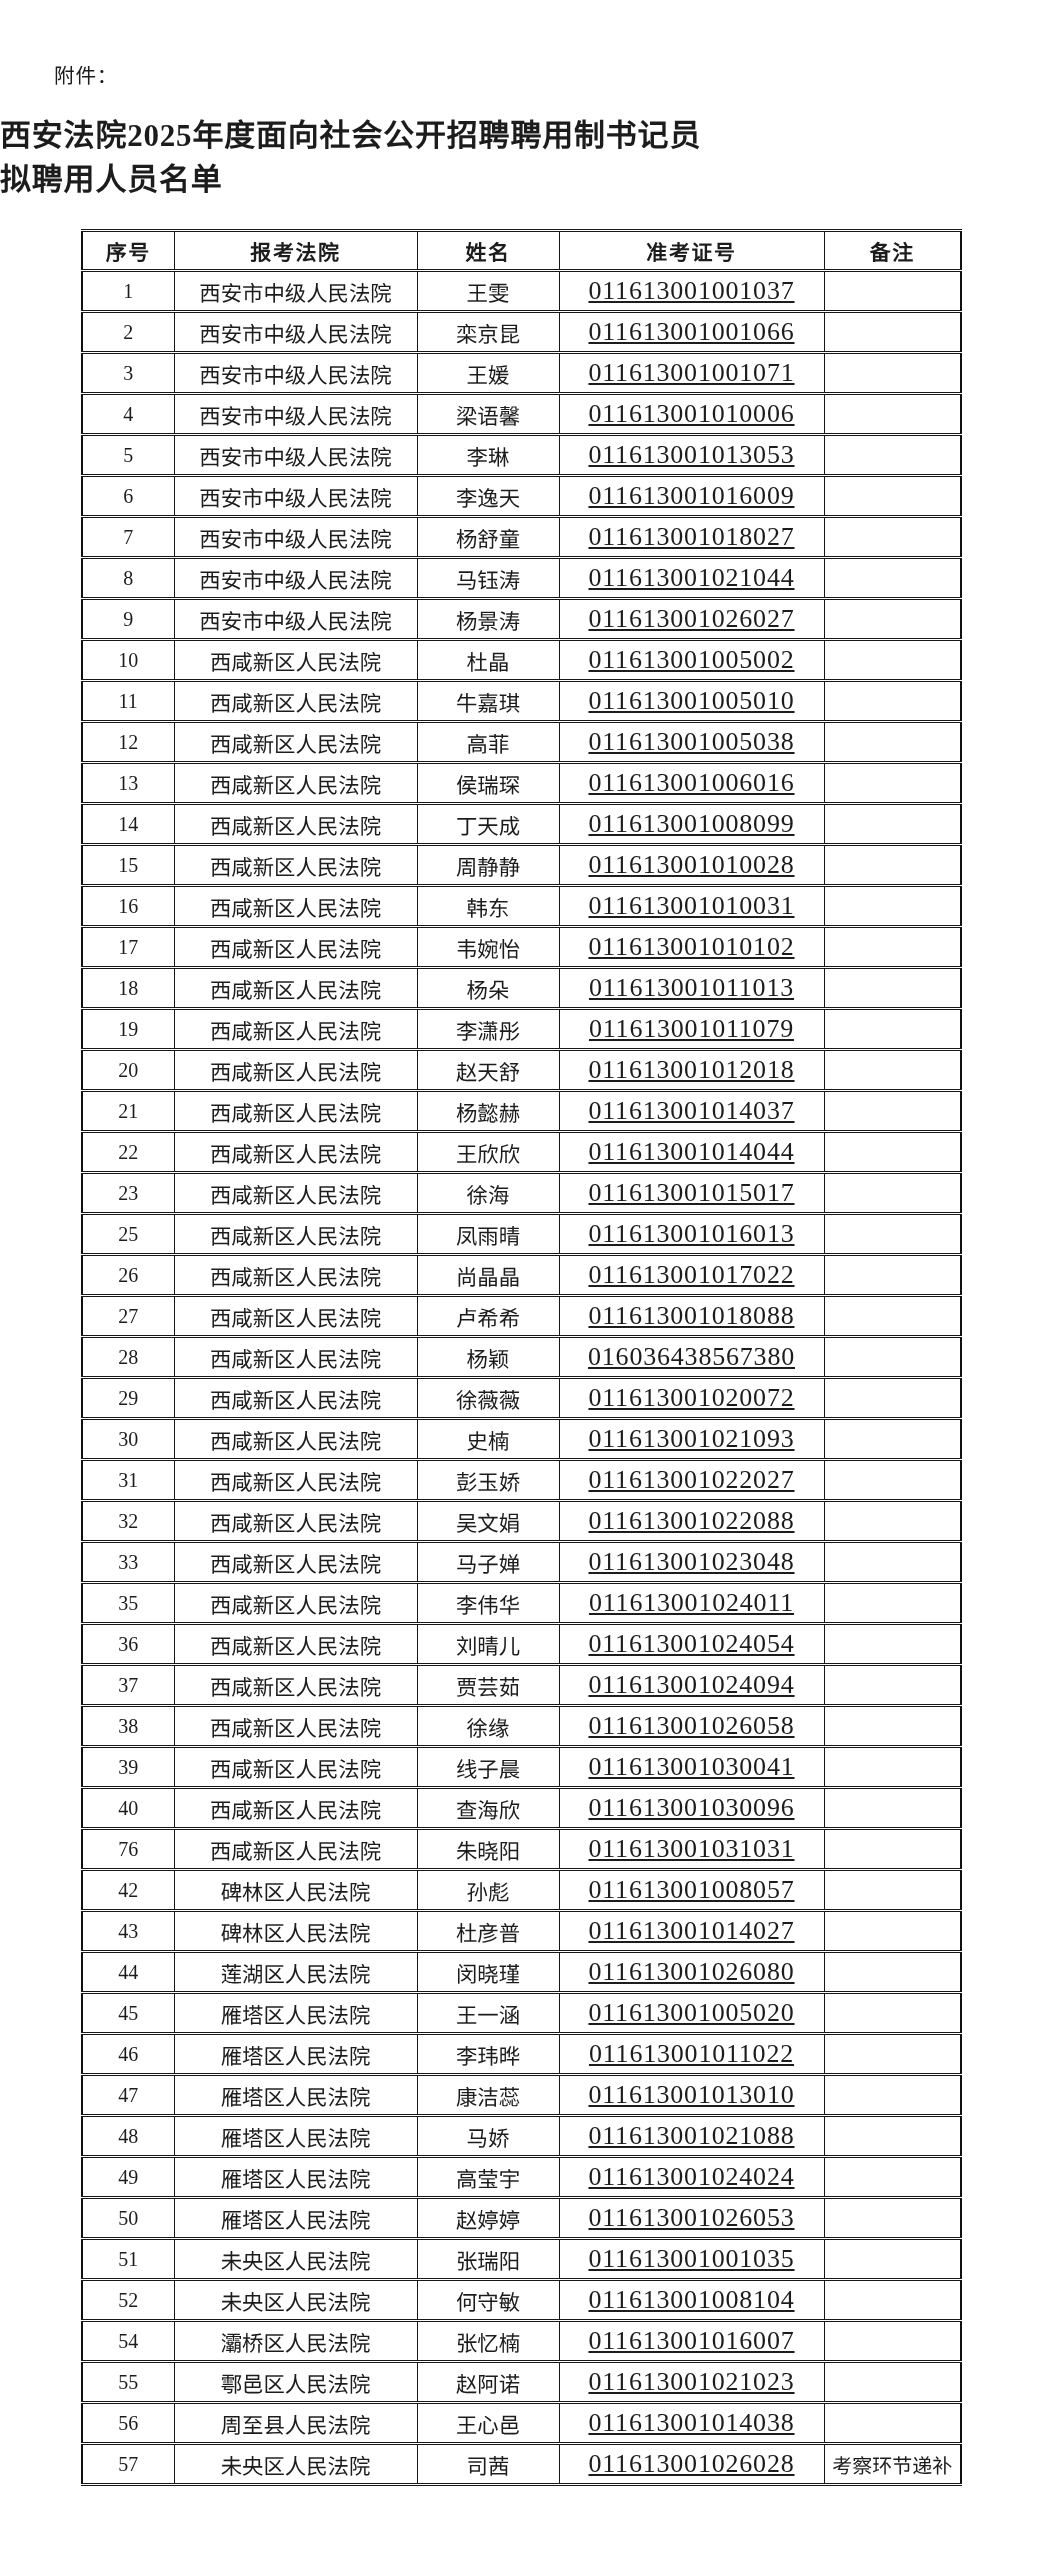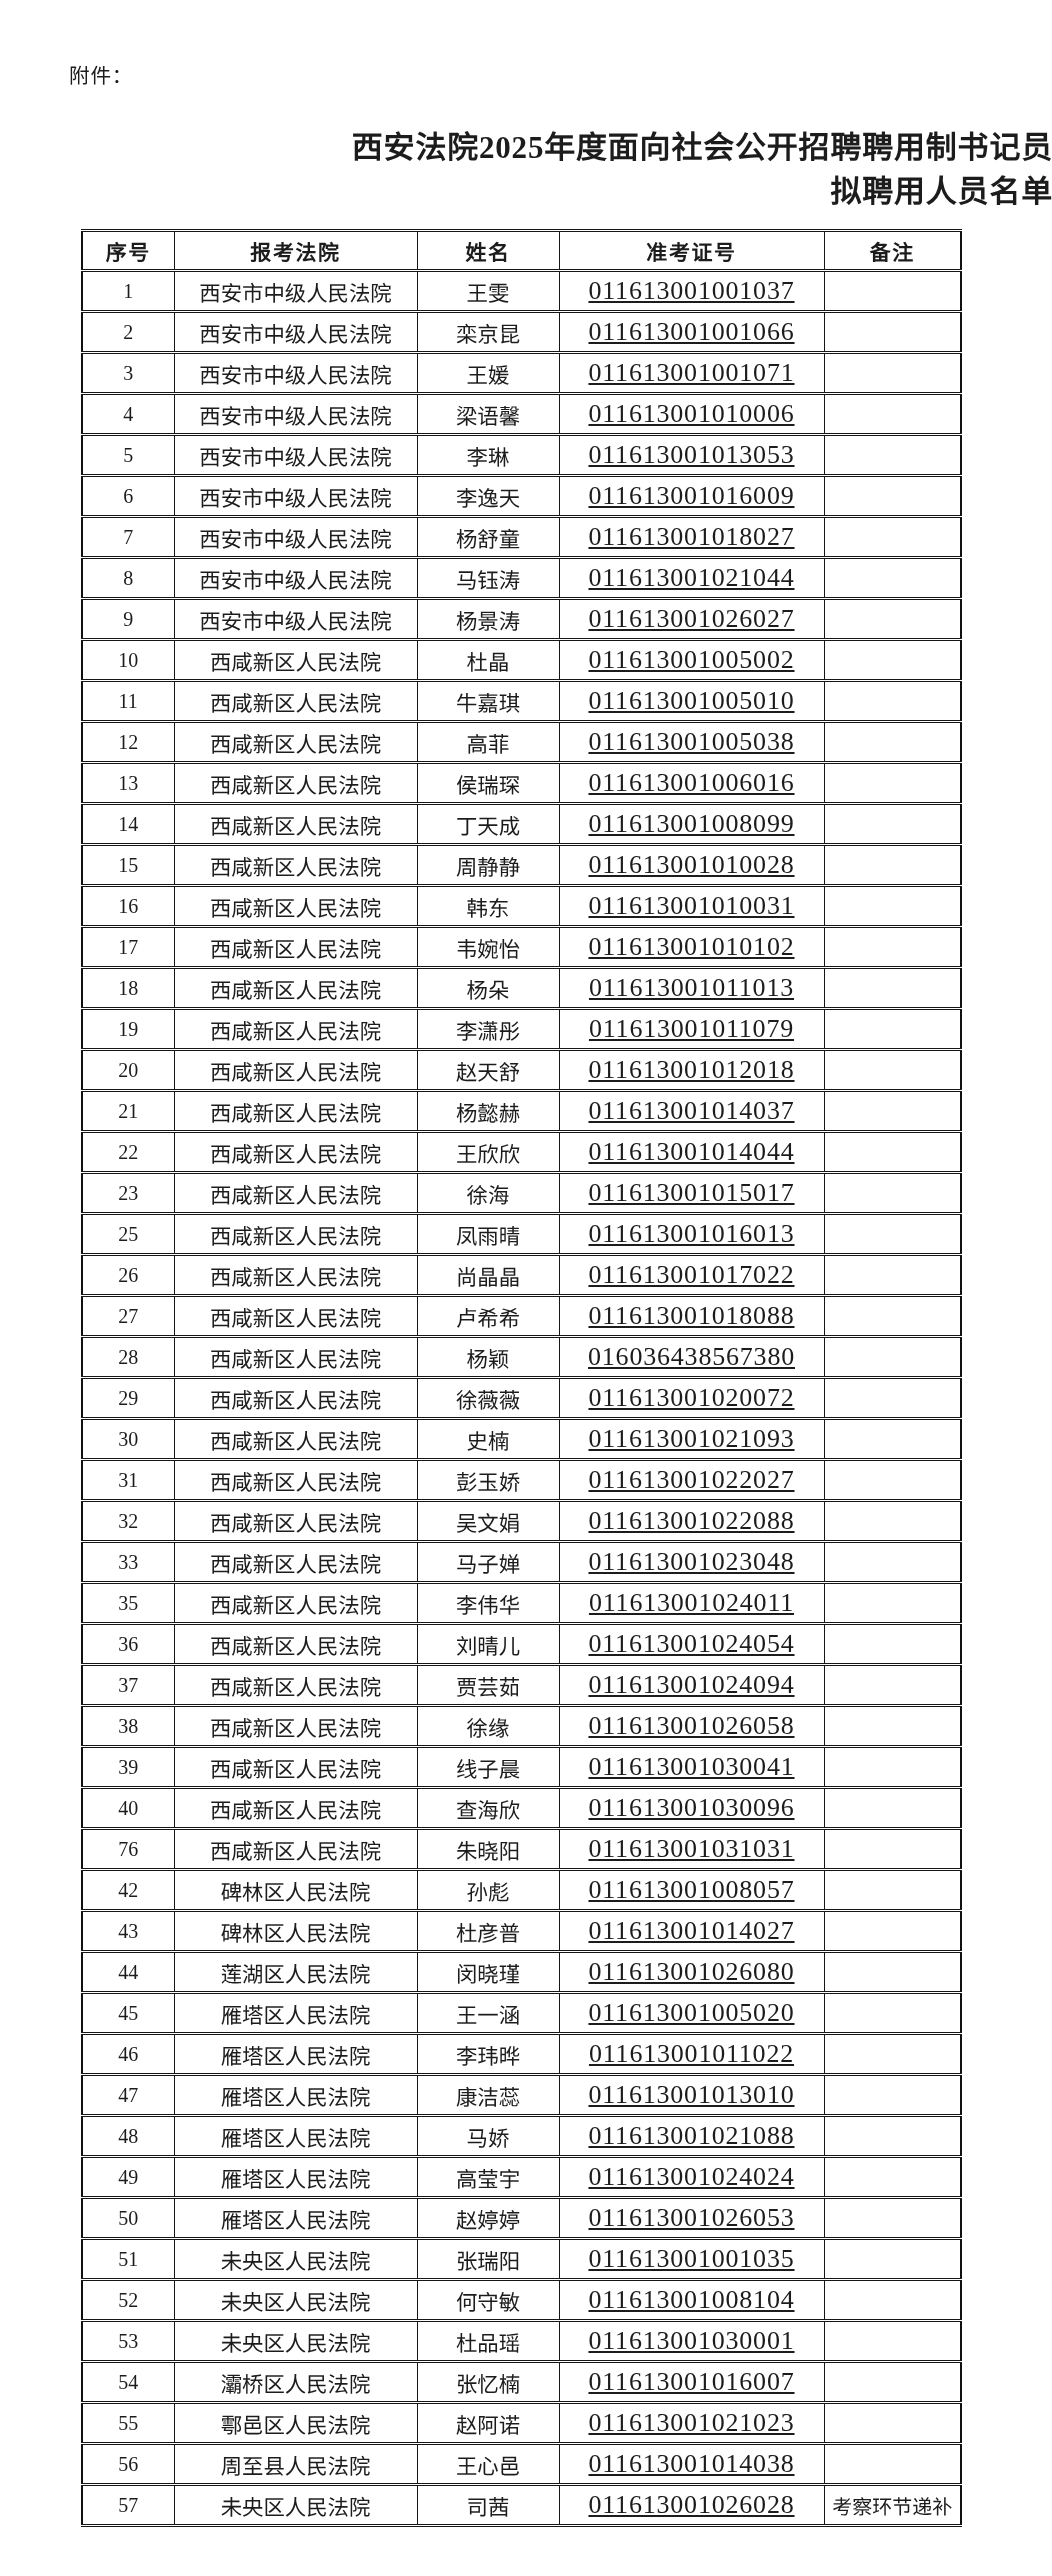"附件：" .attachment { left: 69px -> 54px }
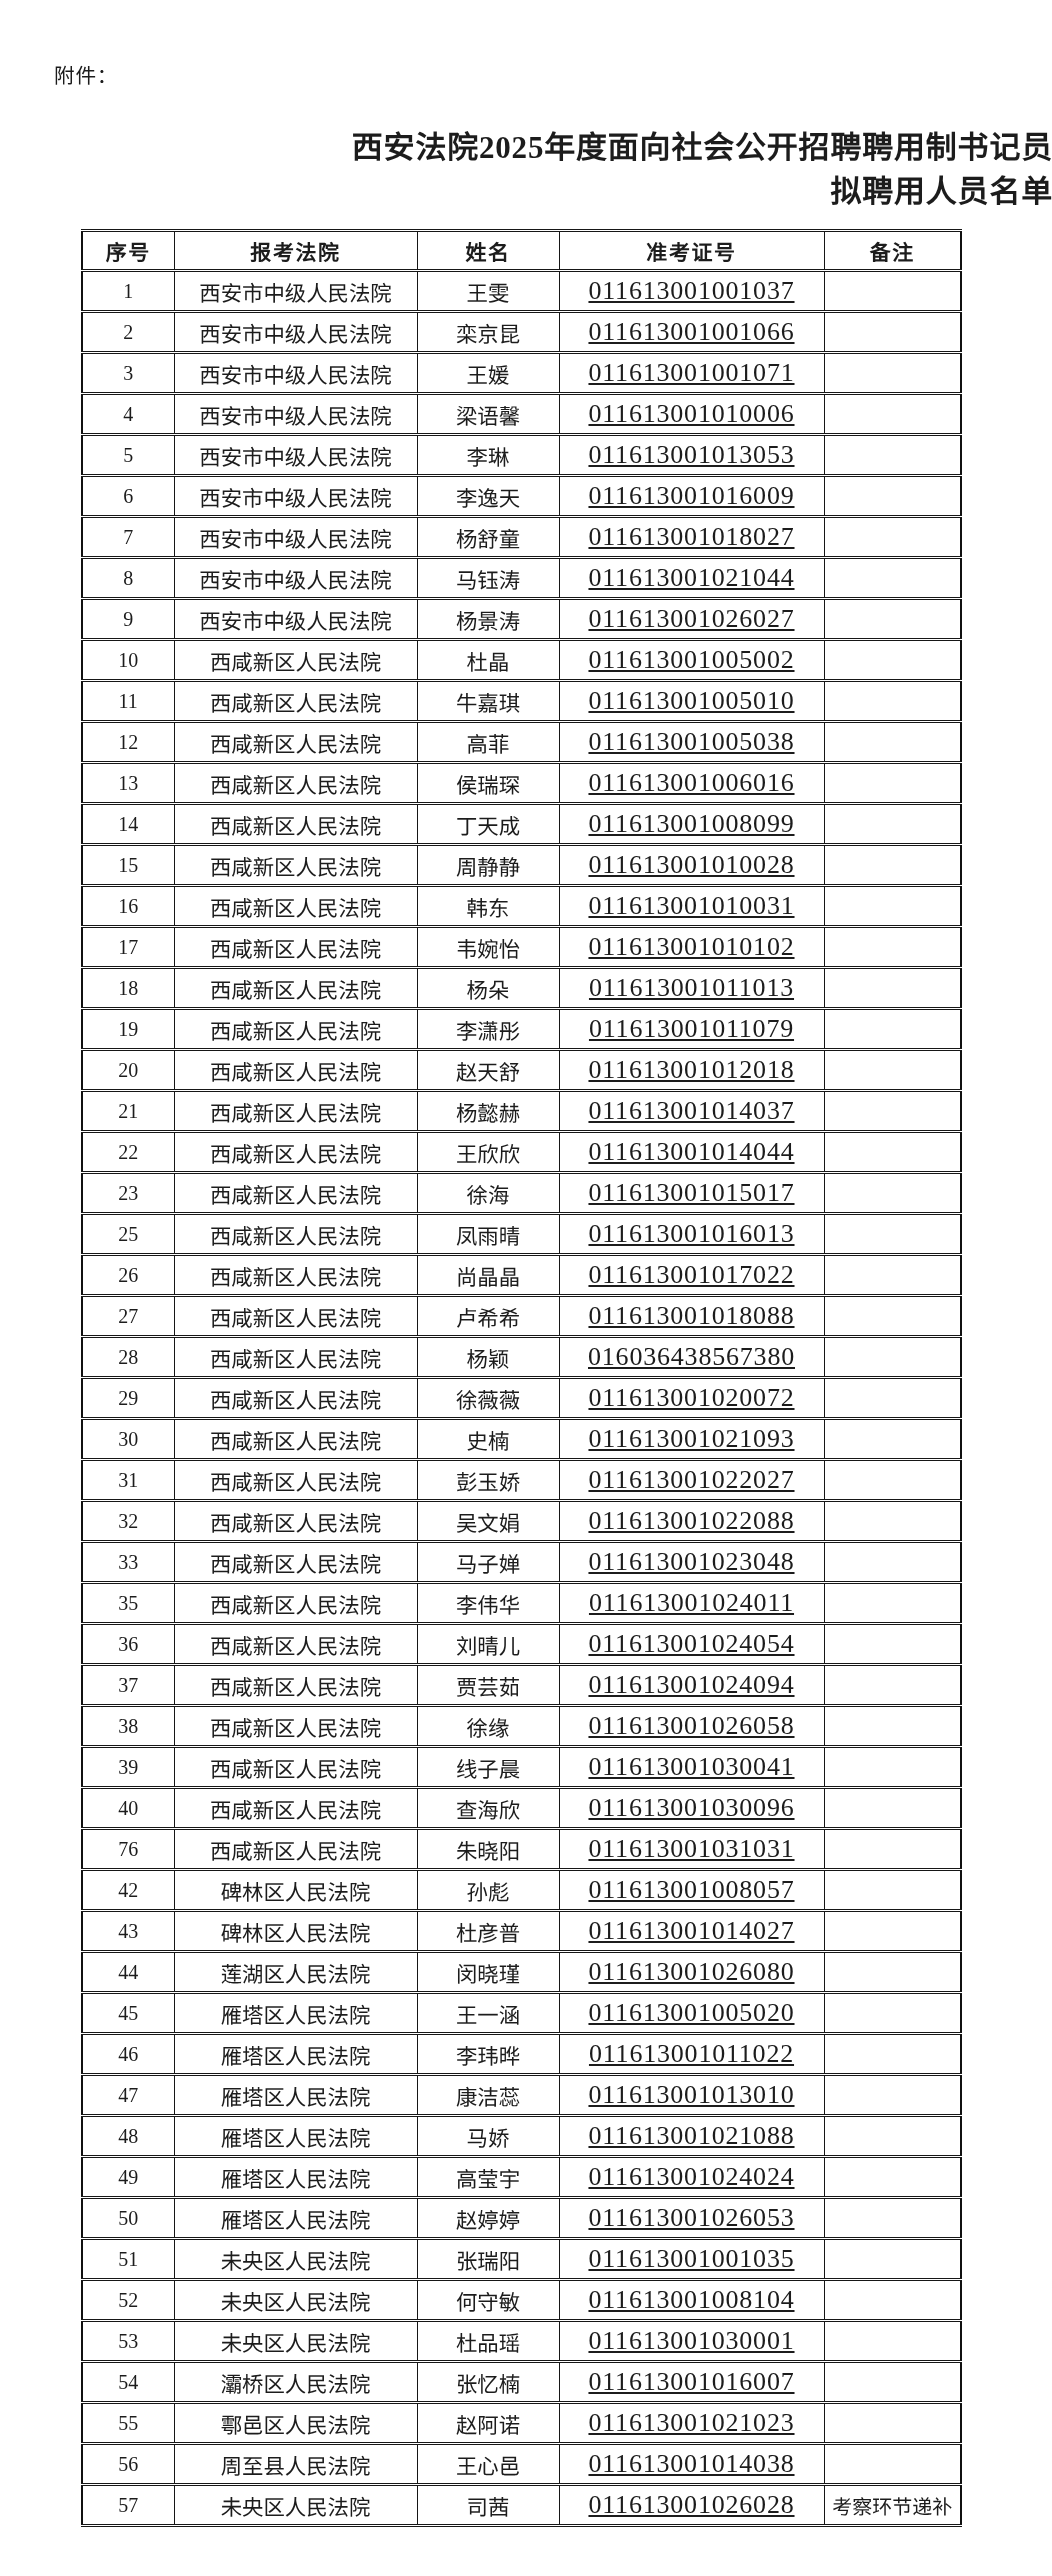"西安法院2025年度面向社会公开招聘聘用制书记员" .title-block { text-align: right -> left; top: 126px -> 114px }
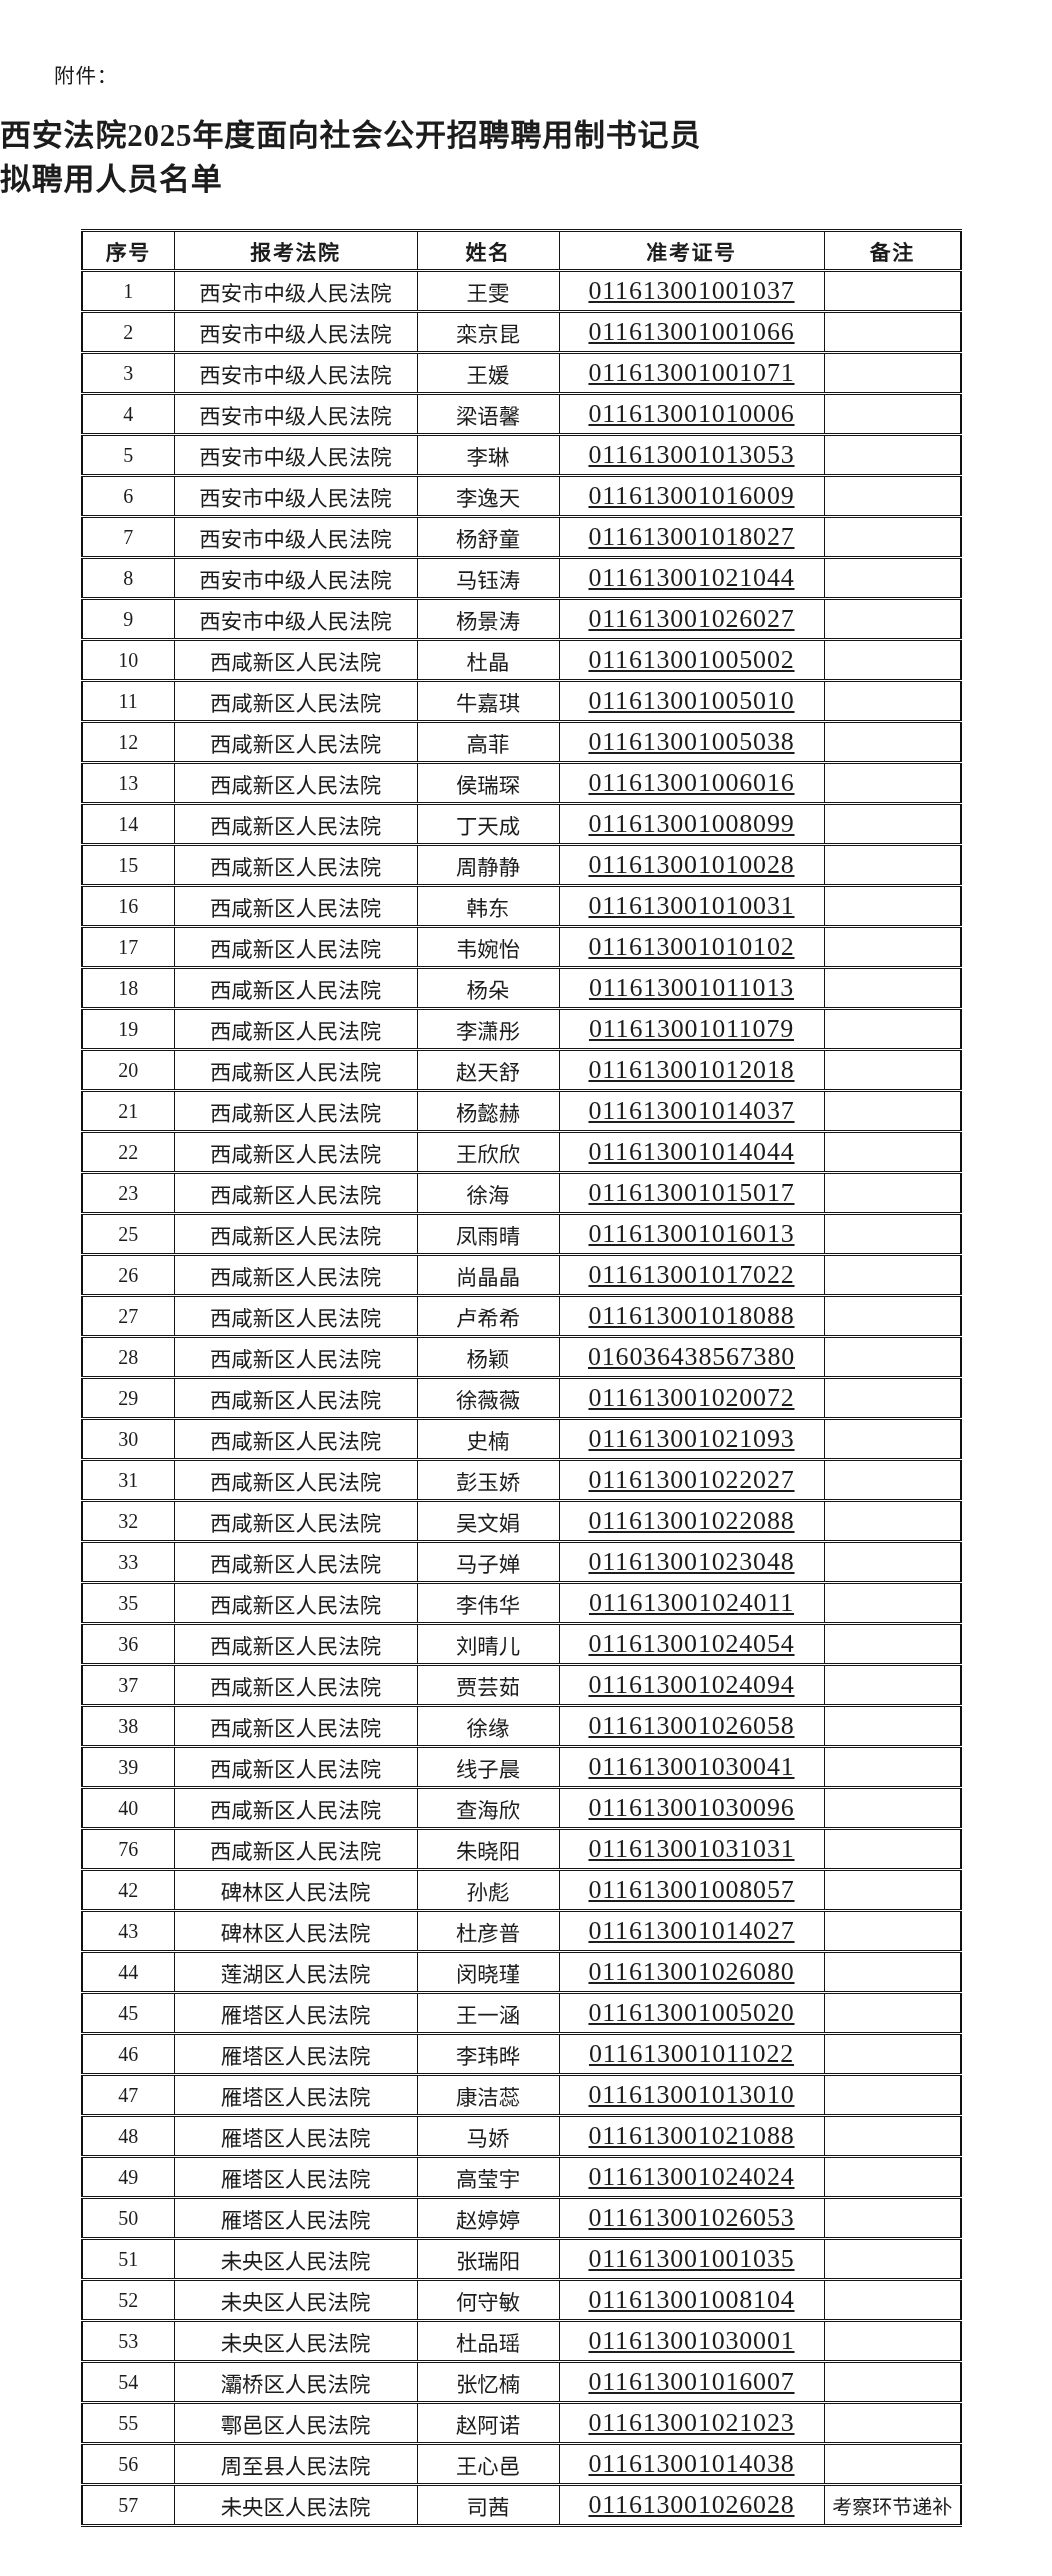"53" tr { html: <tr> <td>53</td> <td>未央区人民法院</td> <td>杜品瑶</td> <td>011613001030001</td> <td></td> </tr> -> none }
